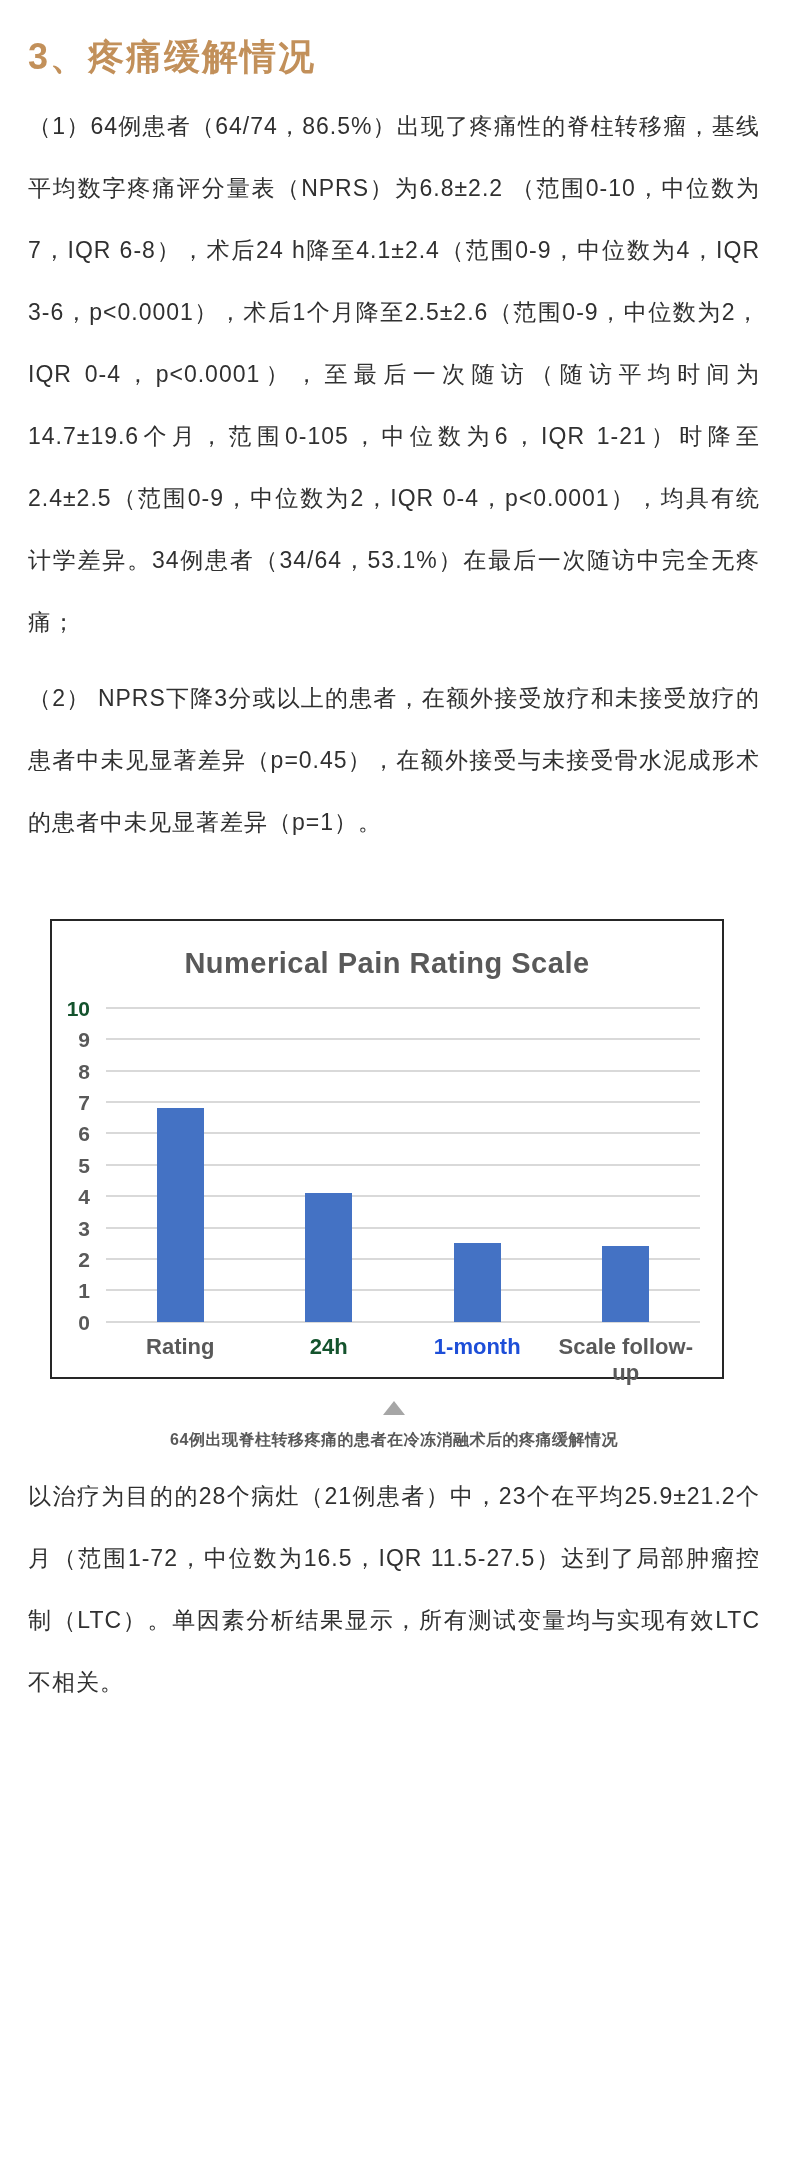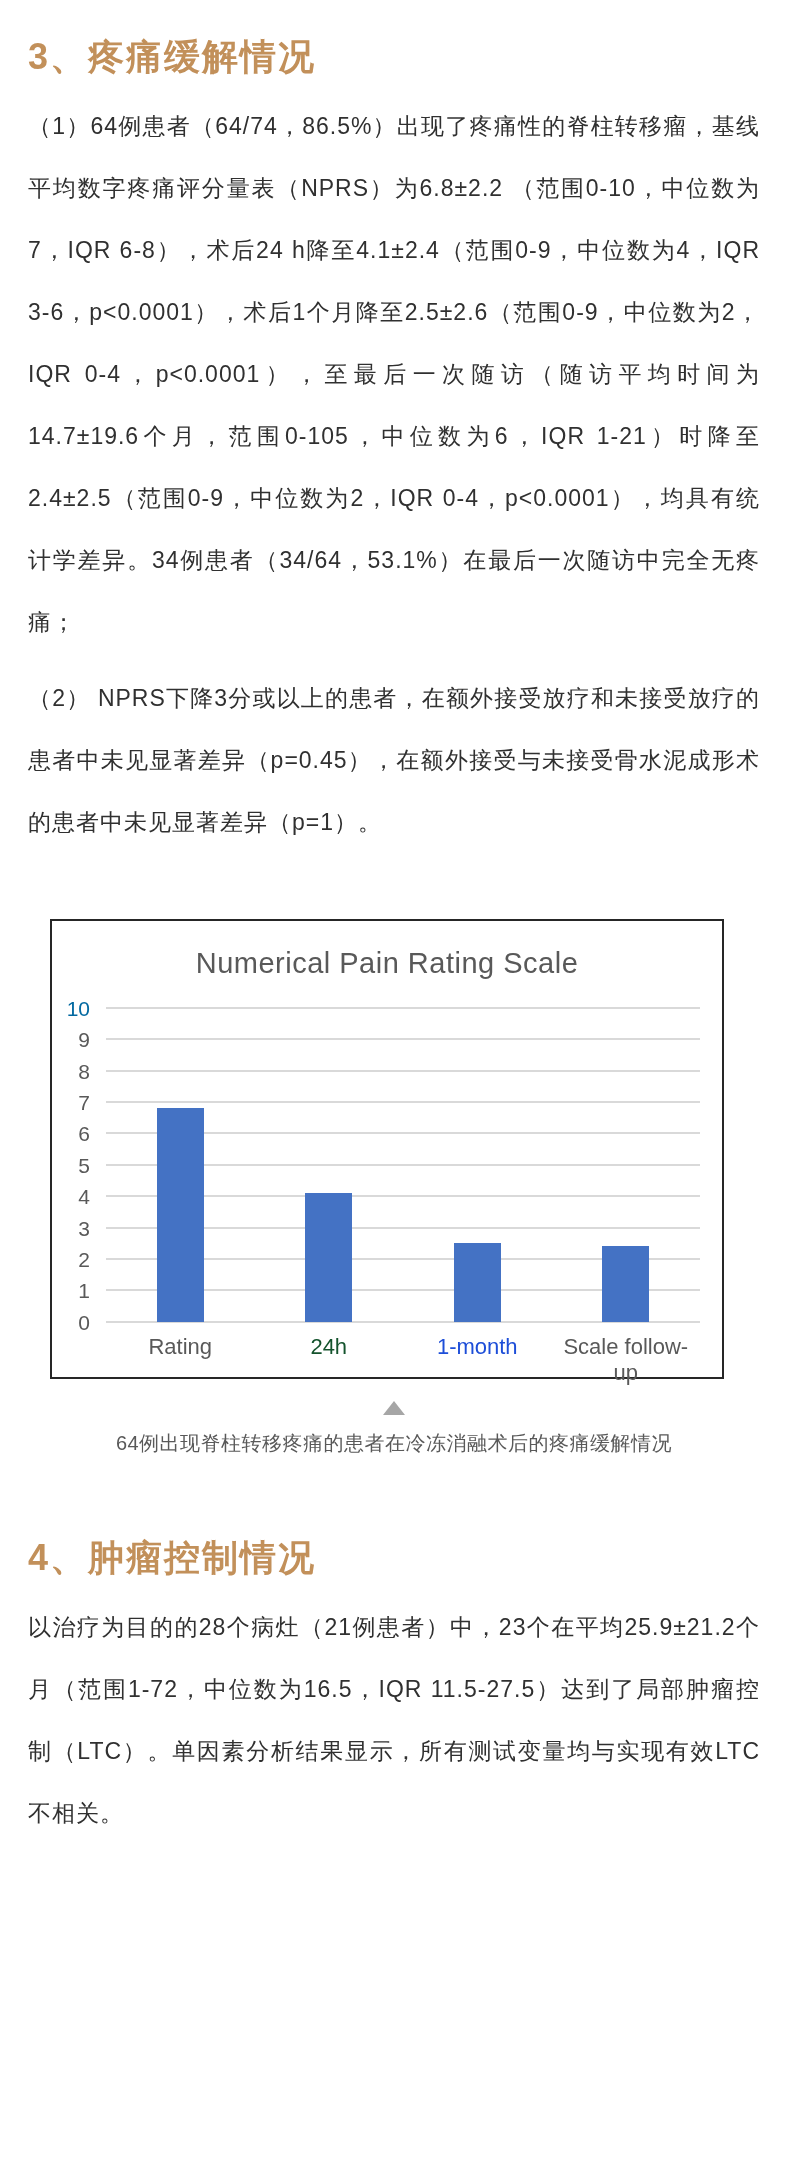"Numerical Pain Rating Scale" figure.figure-block { font-weight: none -> bold }
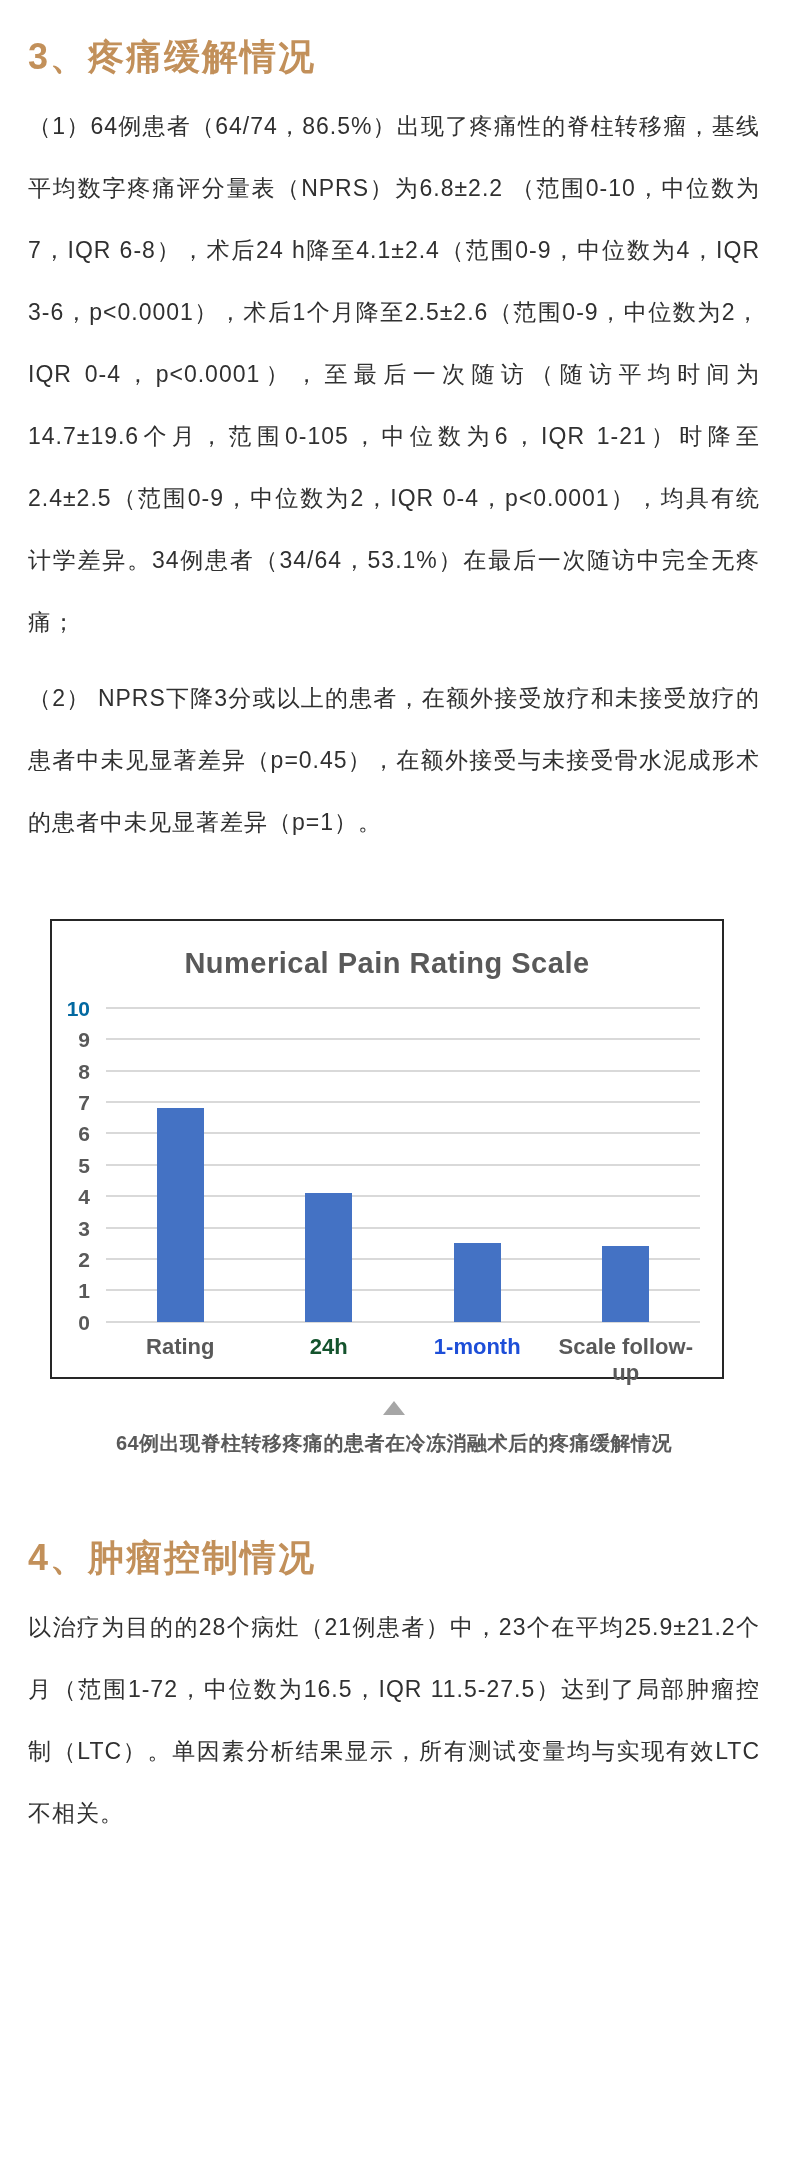"10" div.ytick { color: #0369a1 -> #14532d }
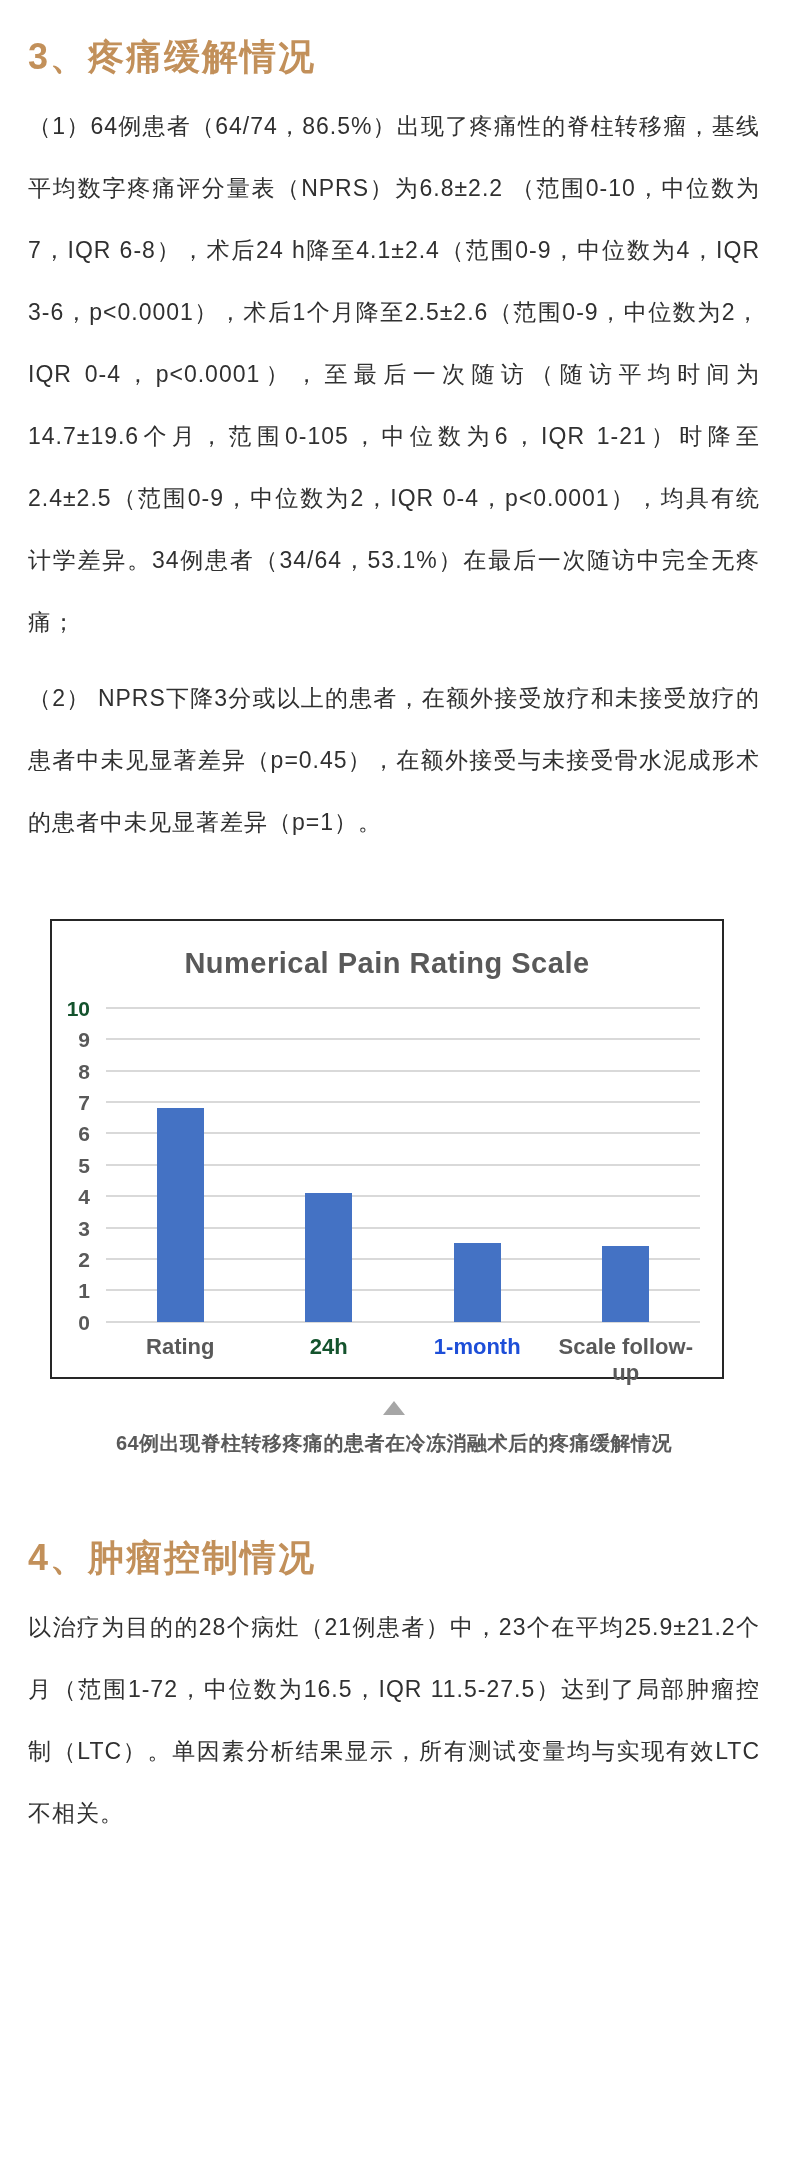"64例出现脊柱转移疼痛的患者在冷冻消融术后的疼痛缓解情况" .figure-caption { font-size: 20px -> 16px }
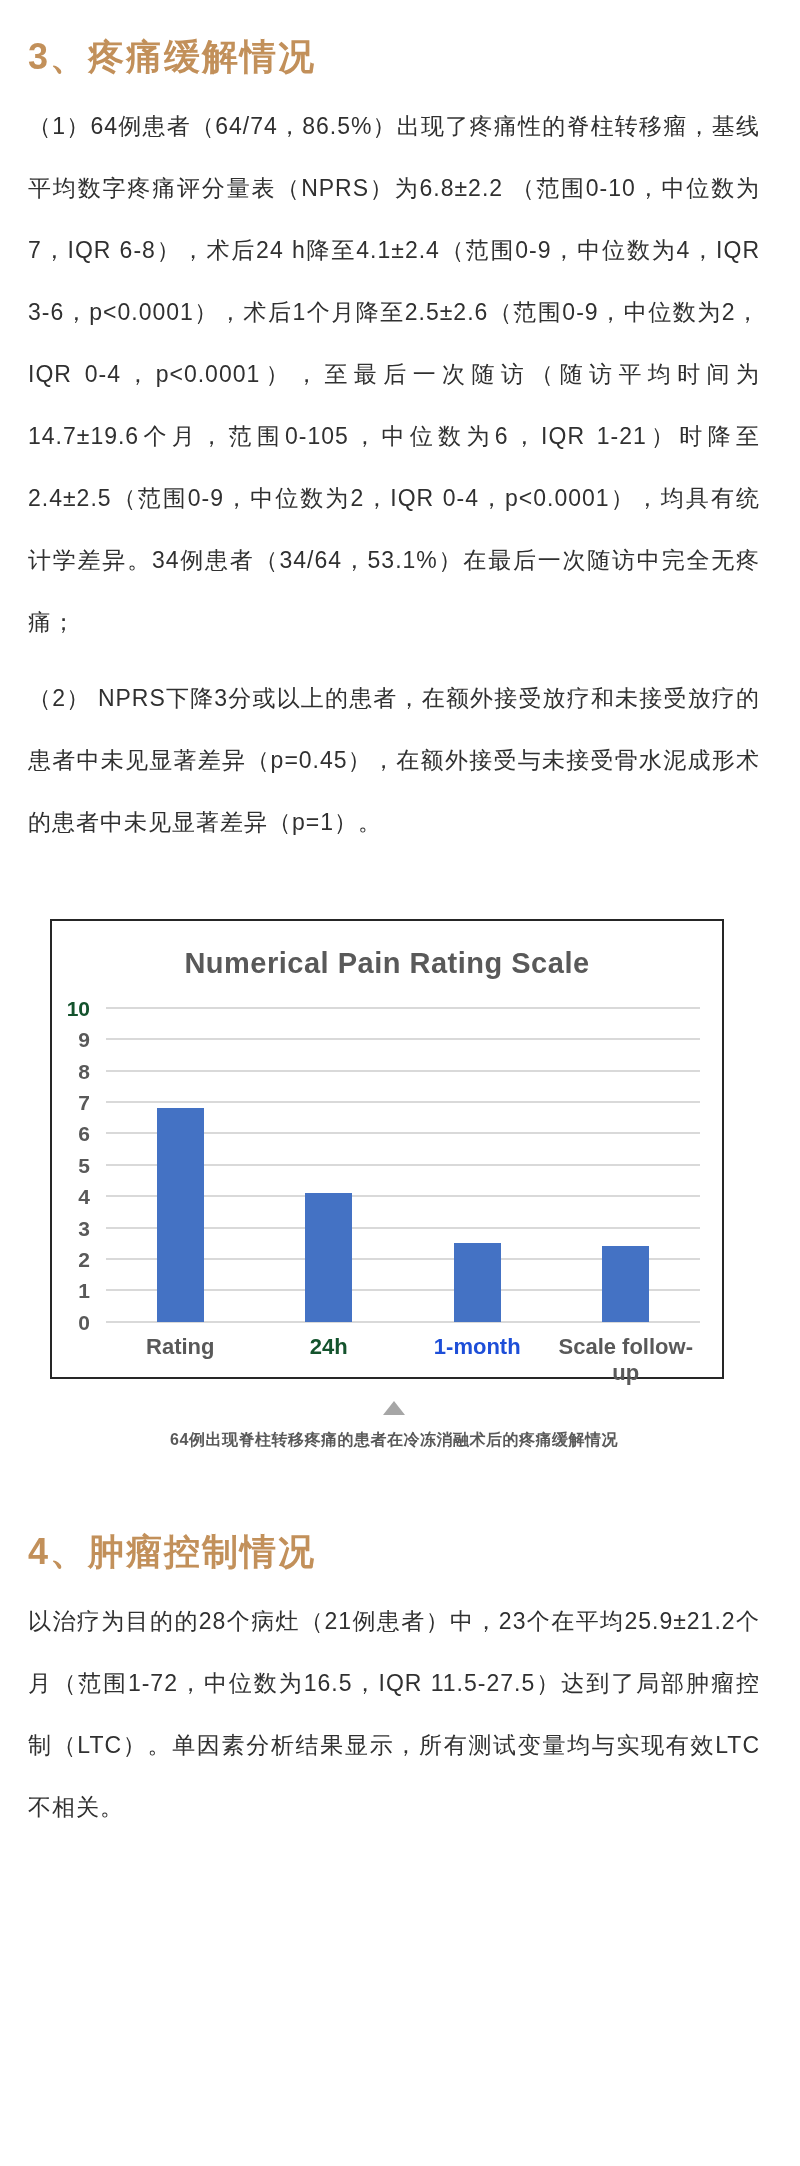"4、肿瘤控制情况" h2.section-heading { html: <h2>4、肿瘤控制情况</h2> -> none }
